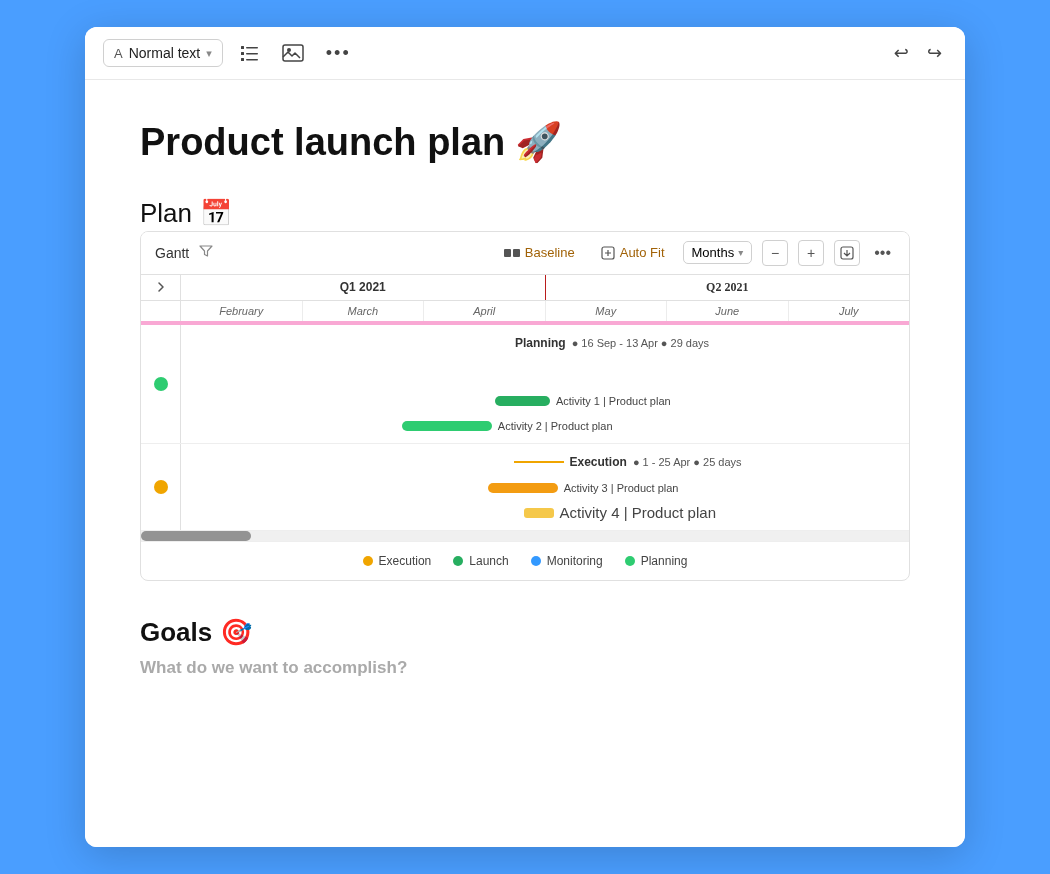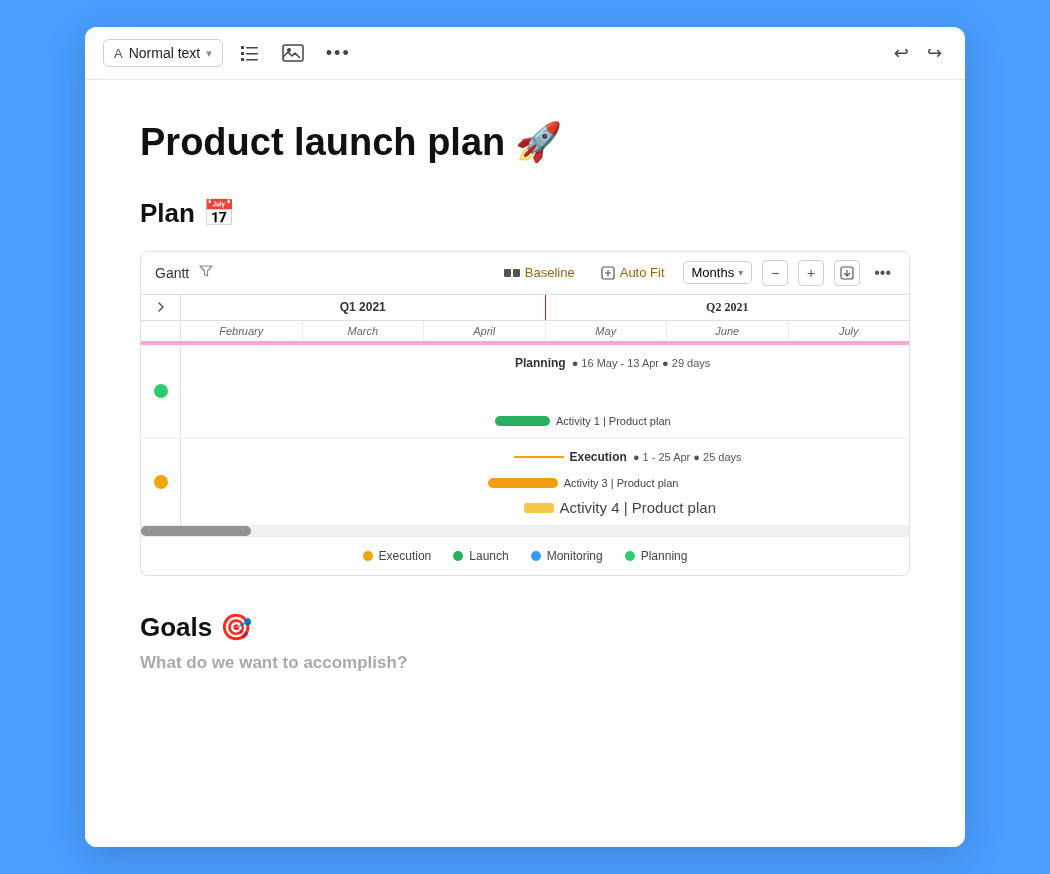"Plan" .section-heading { font-weight: 700 -> 400; margin-bottom: 22px -> 2px }
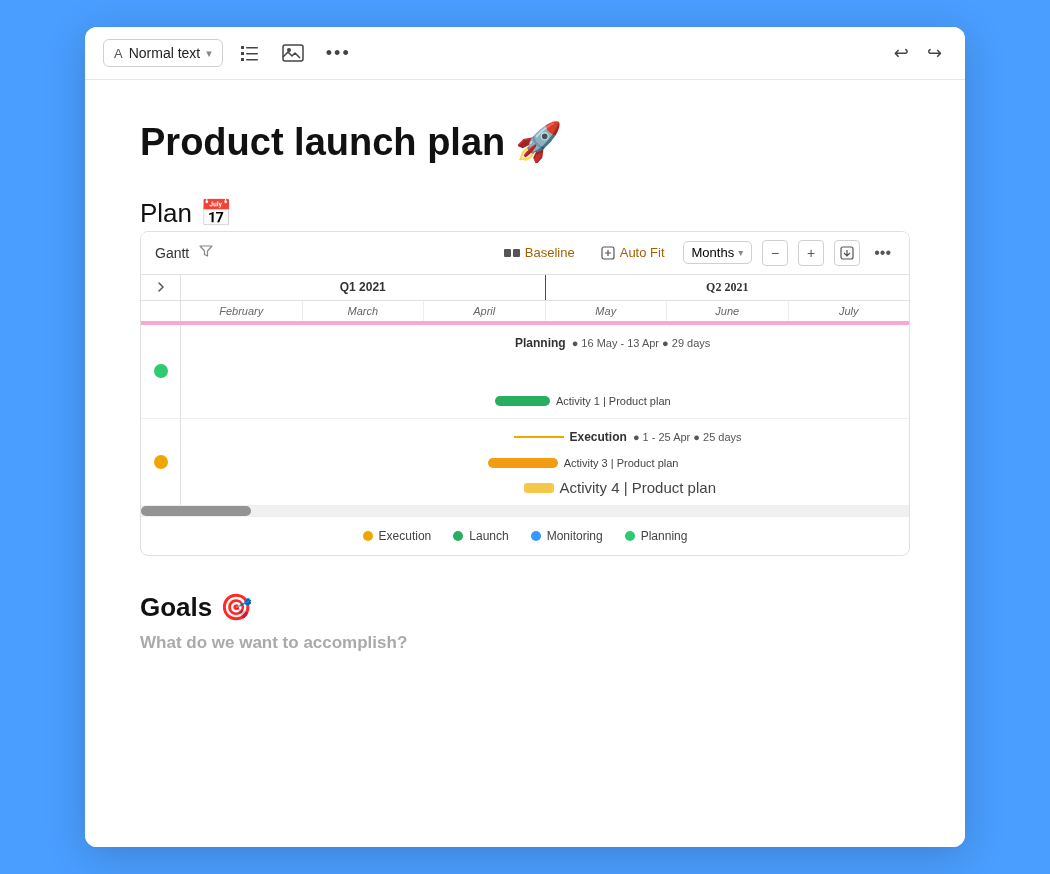"● 16 May - 13" span { text: May -> Sep }
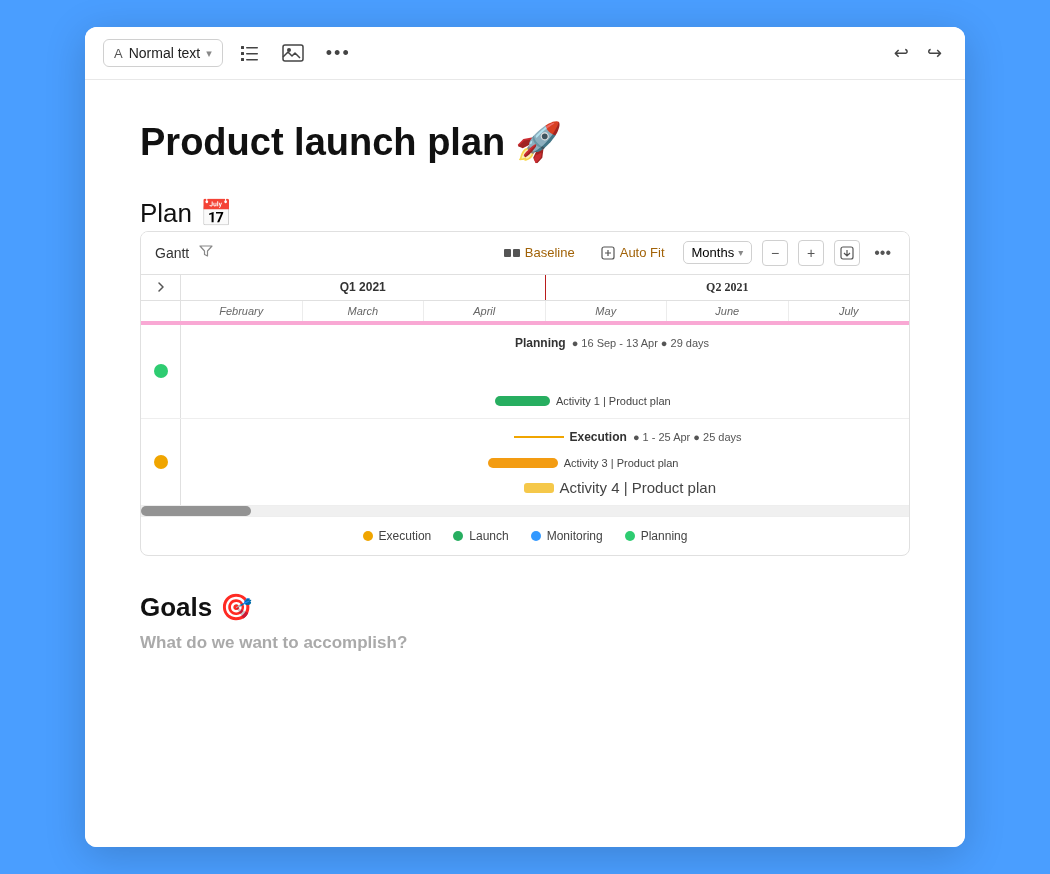"Activity 2 | Product plan" div { html: none -> <div> <div></div> <div></div> <span>Activity 2 | Product plan</span> </div> }
